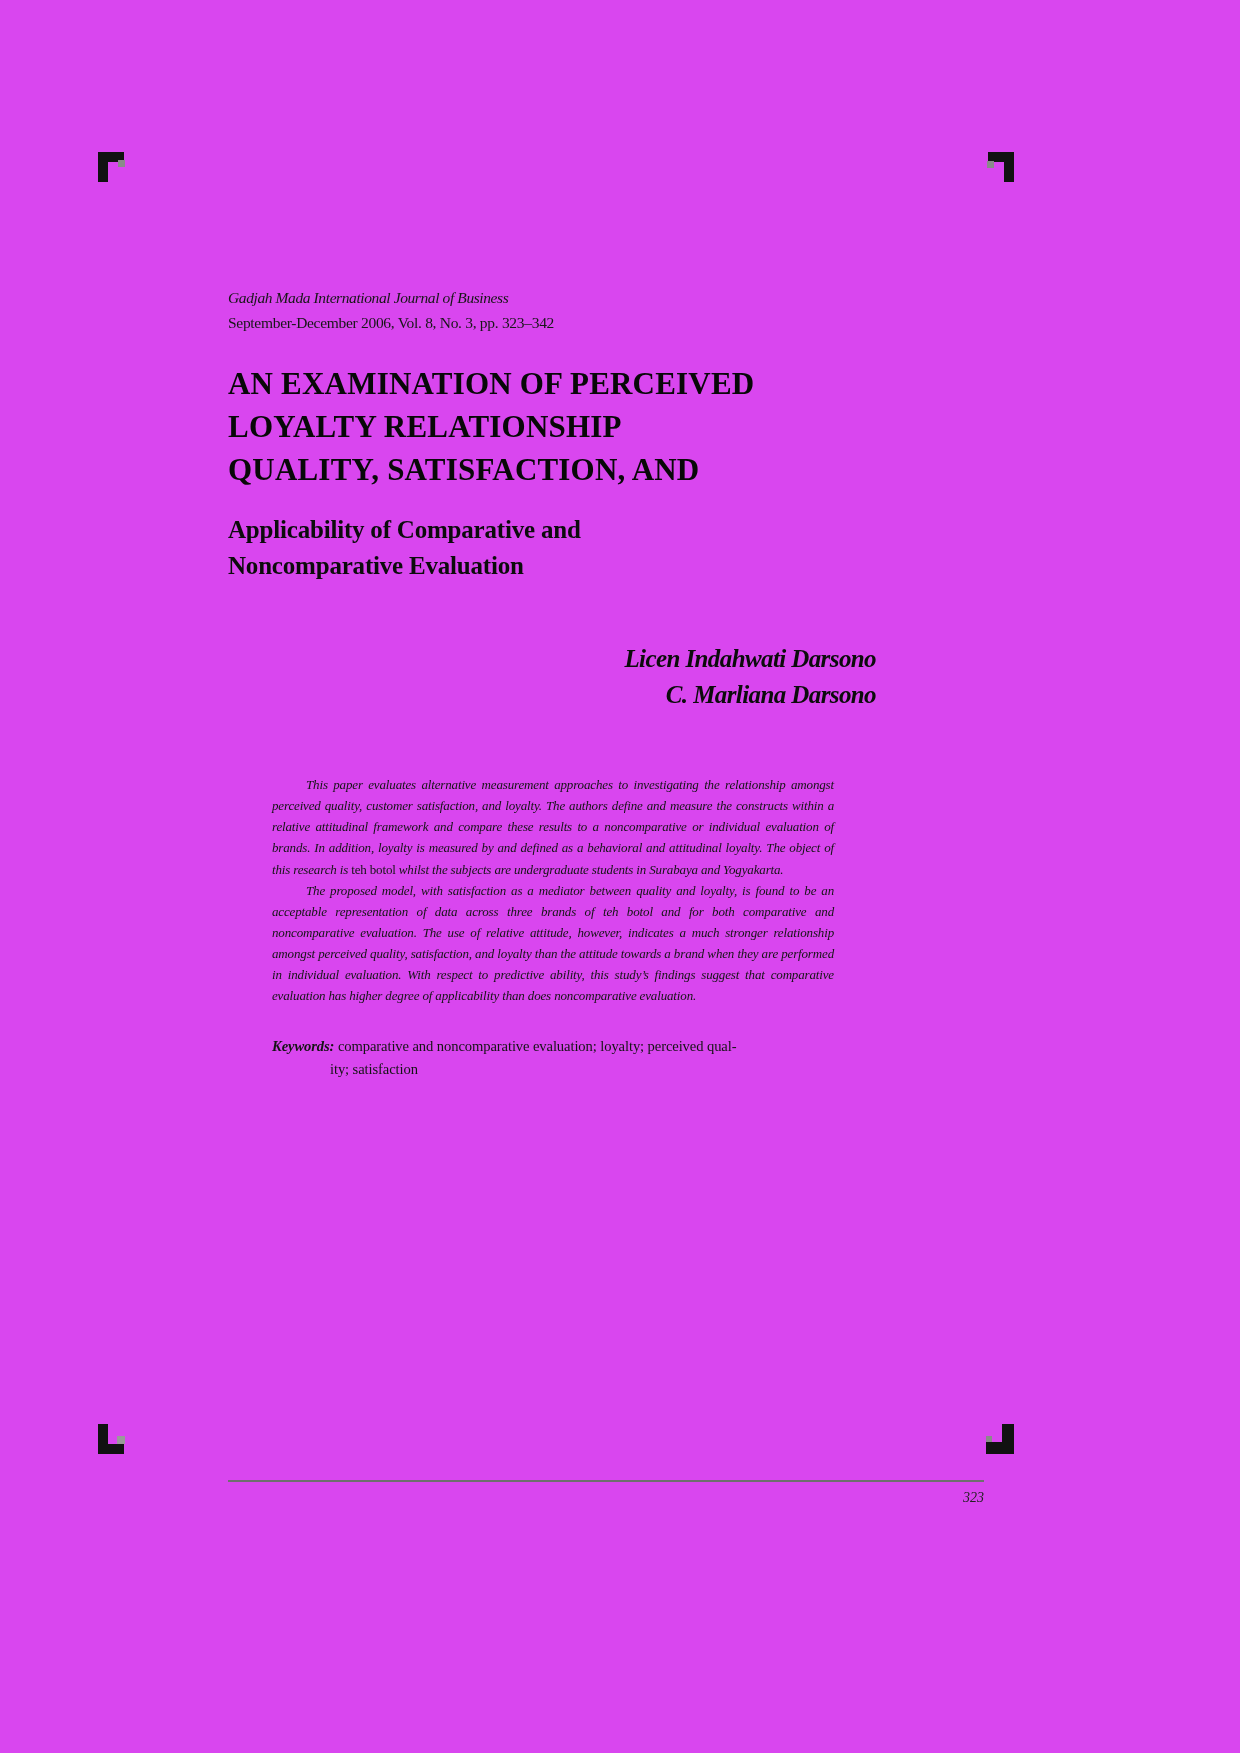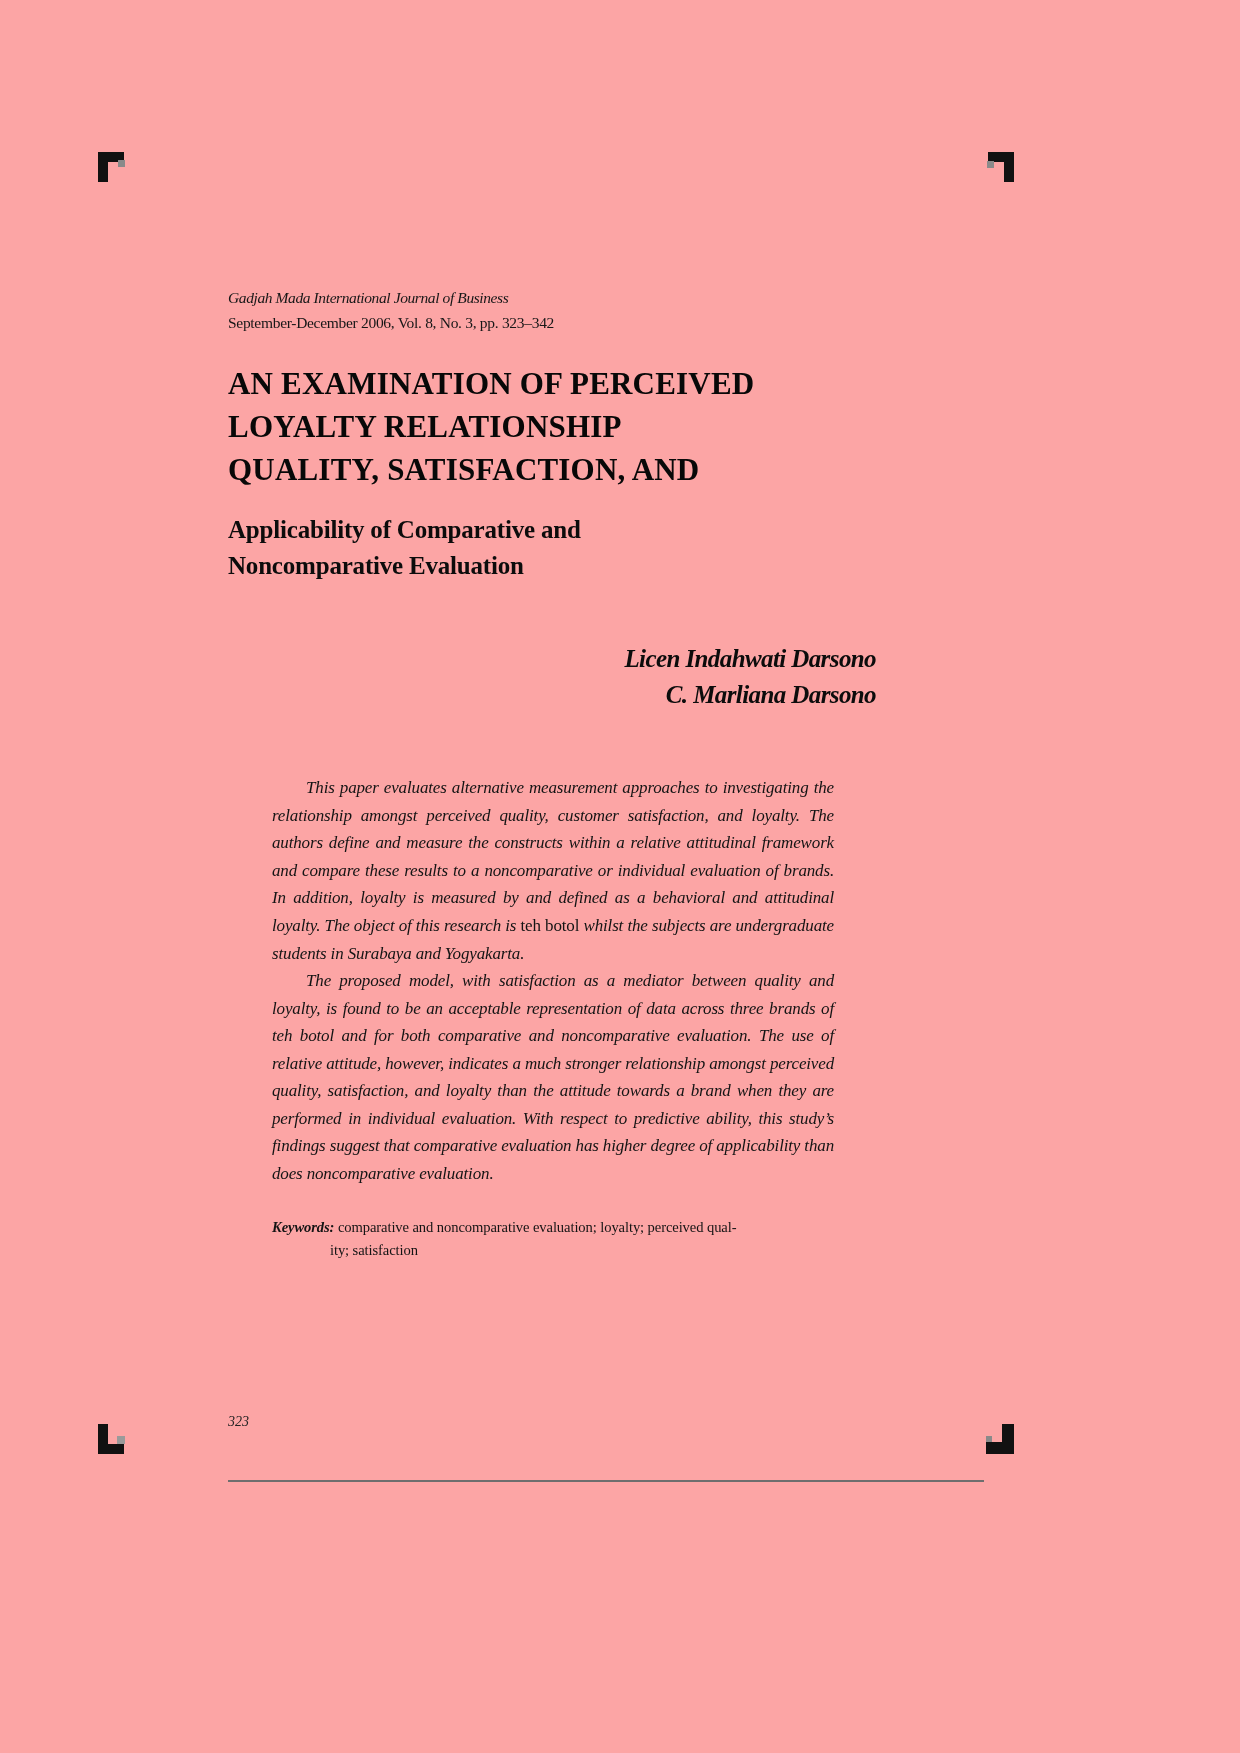"Gadjah Mada International Journal of" .page { background: #fca5a5 -> #d946ef }
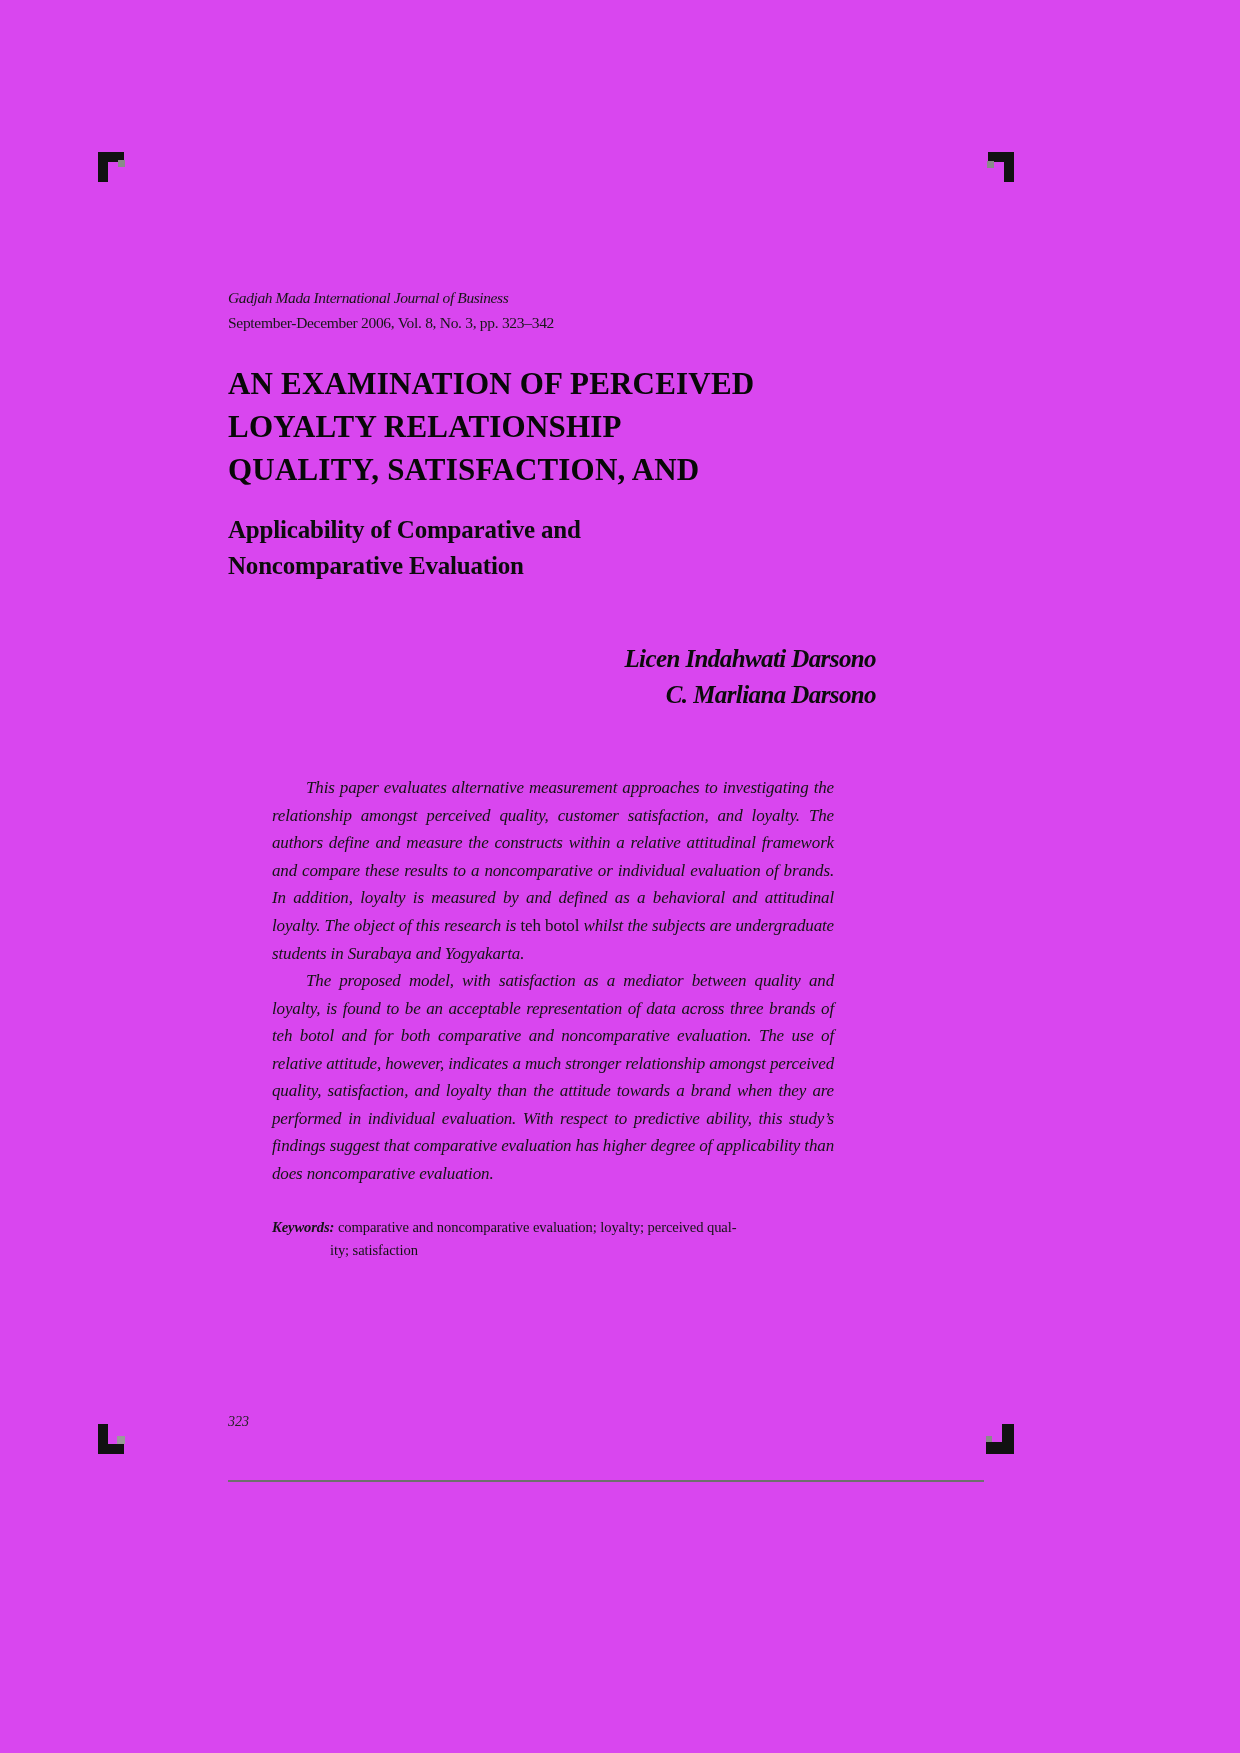"This paper evaluates alternative" .abstract { font-size: 17px -> 13px }
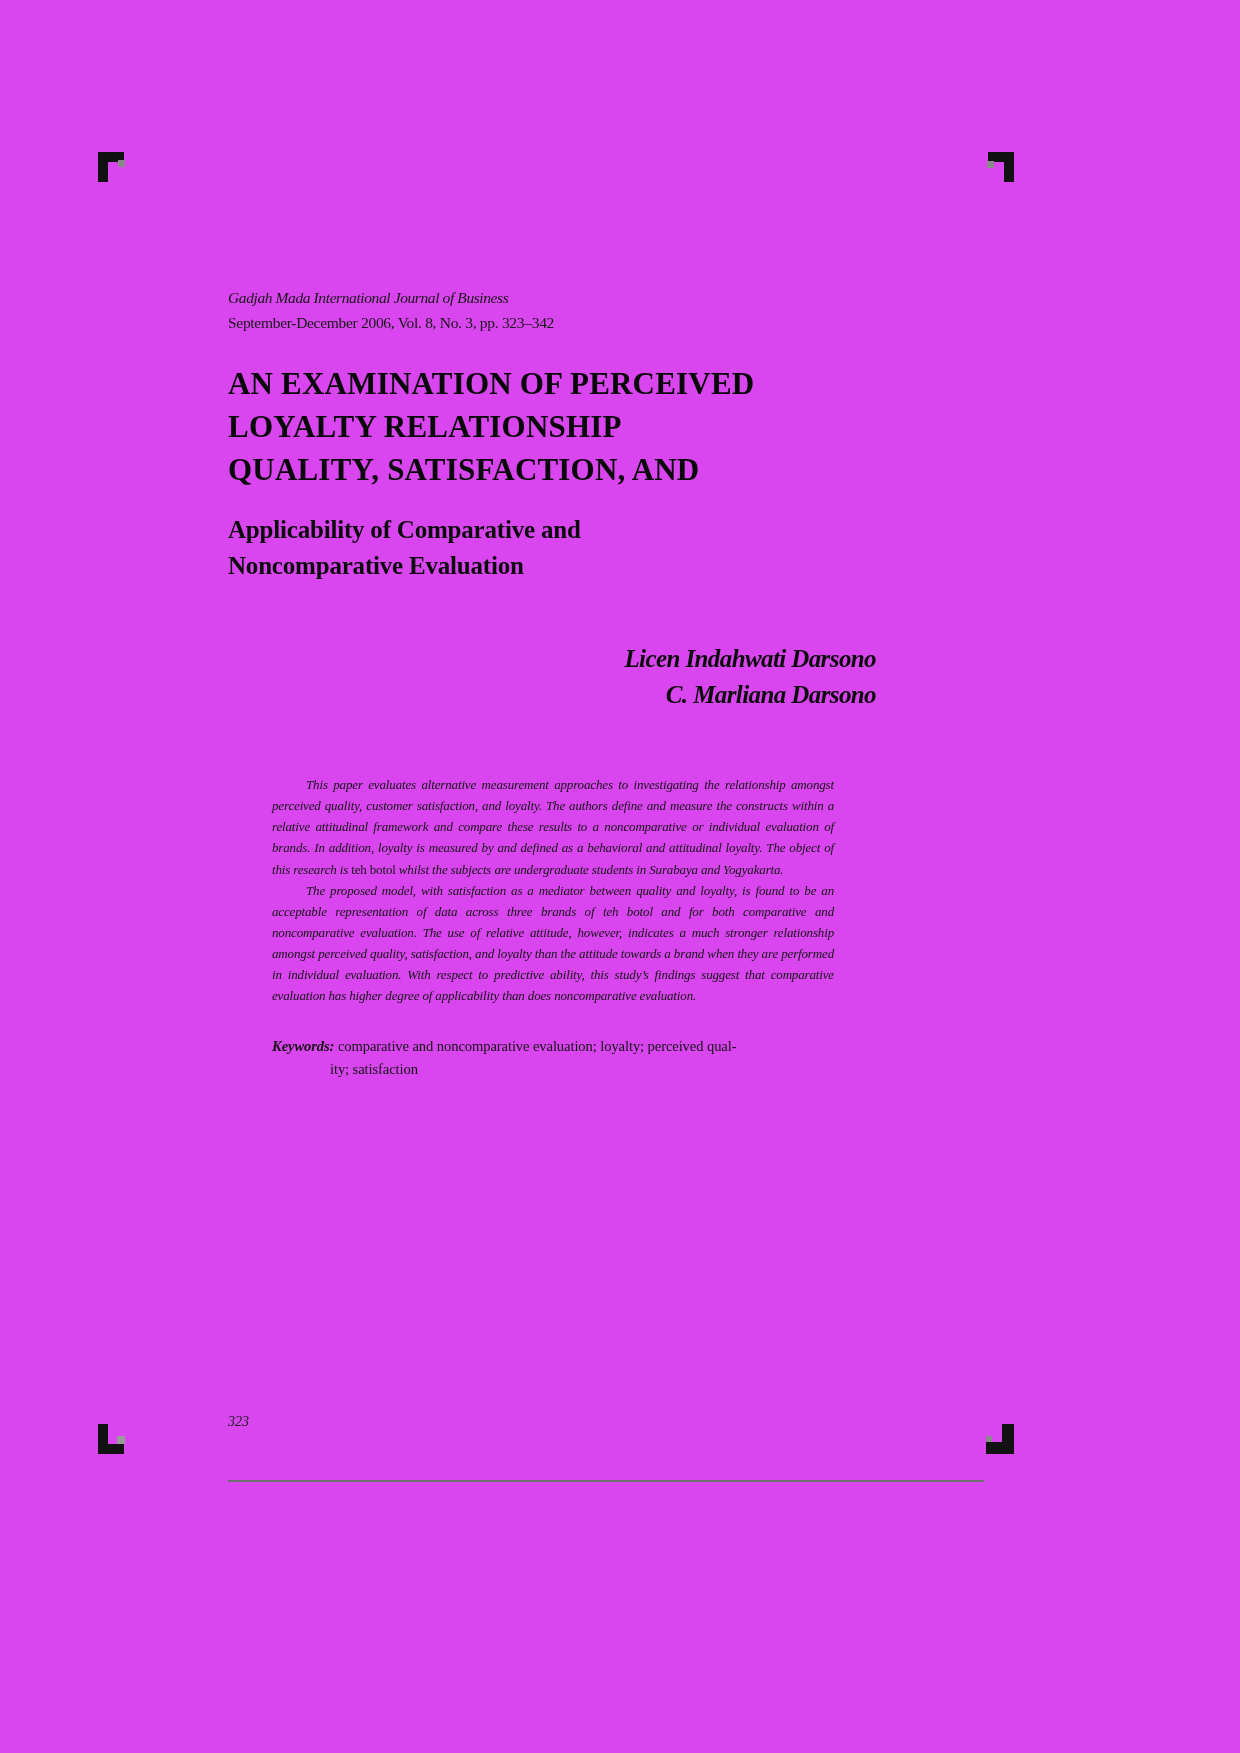"323" .folio { text-align: left -> right; top: 1414px -> 1490px }
